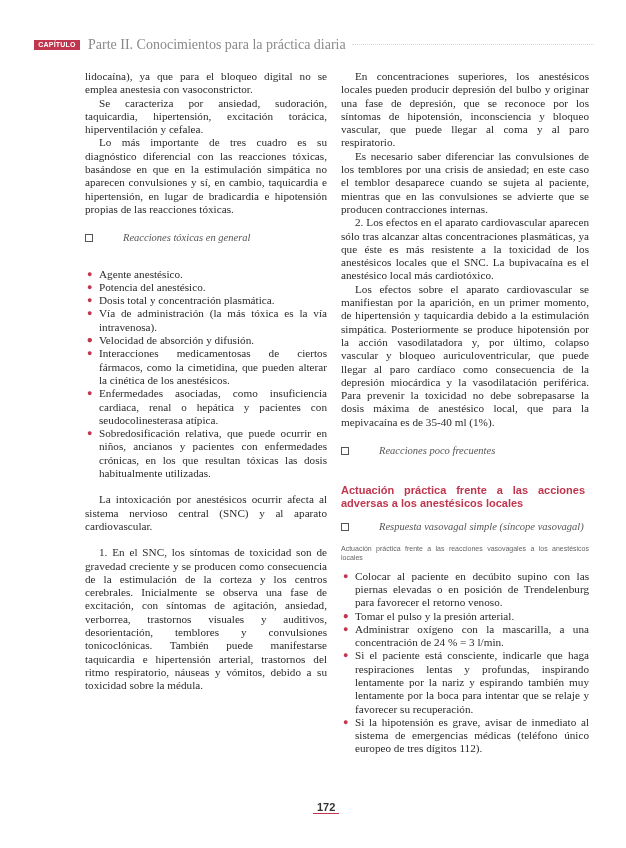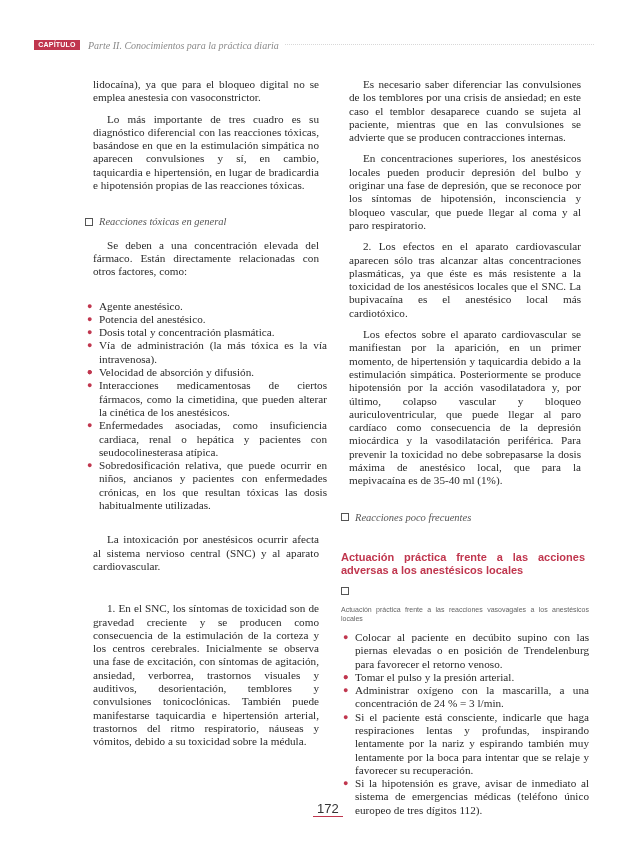"Parte II. Conocimientos para la" .running-head { font-size: 10px -> 14px; font-style: italic -> none }
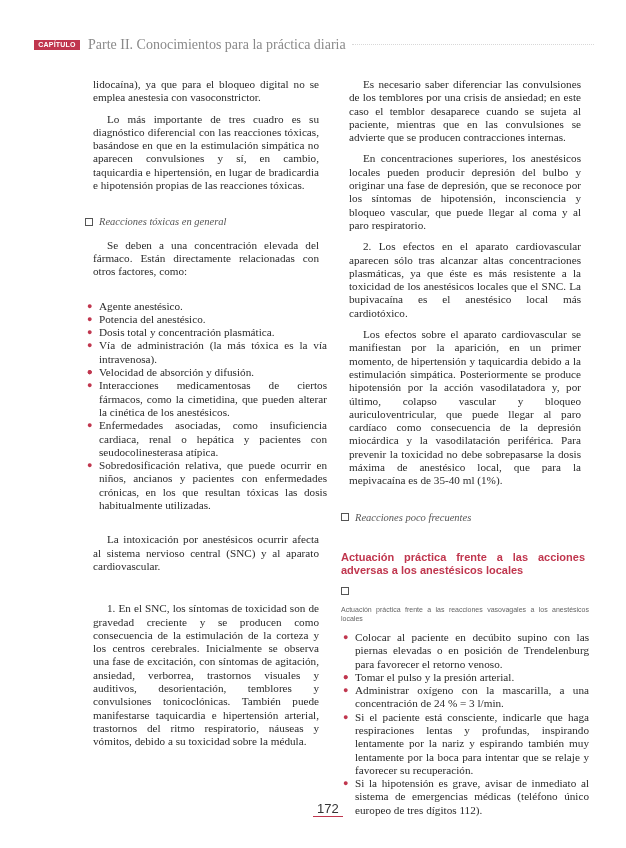"lidocaína), ya que para el" p { margin: 8px -> 0 }
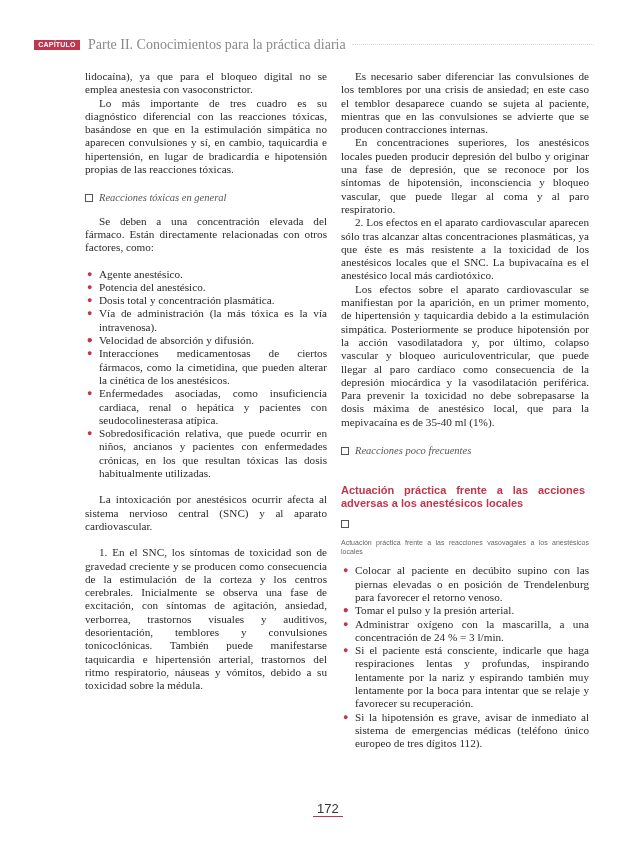"Se caracteriza por ansiedad, sudoración," p.indent { html: none -> <p>Se caracteriza por ansiedad, sudoración, taquicardia, hipertensión, excitación torácica, hiperventilación y cefalea.</p> }
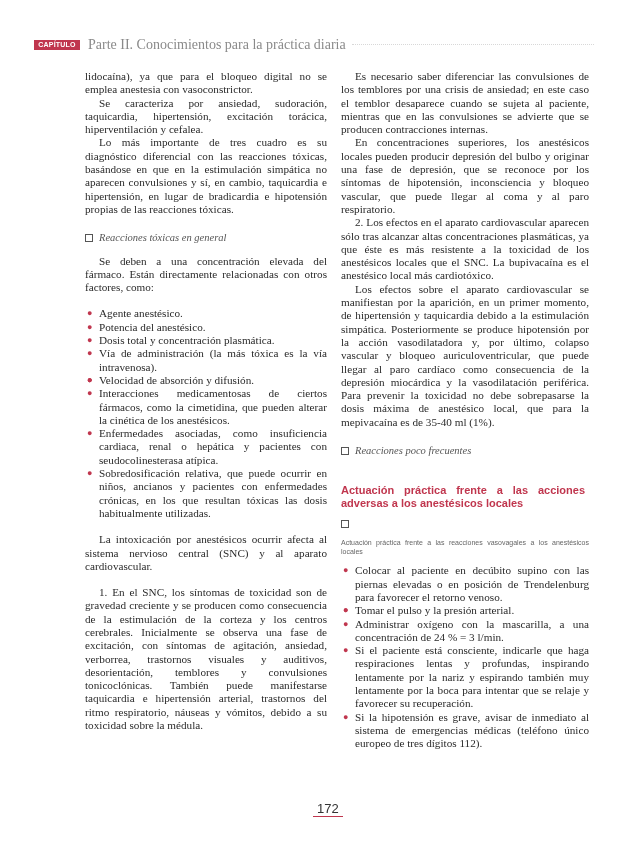"Es necesario saber diferenciar las" p.indent { order: before "En concentraciones superiores, los" -> after "En concentraciones superiores, los" }
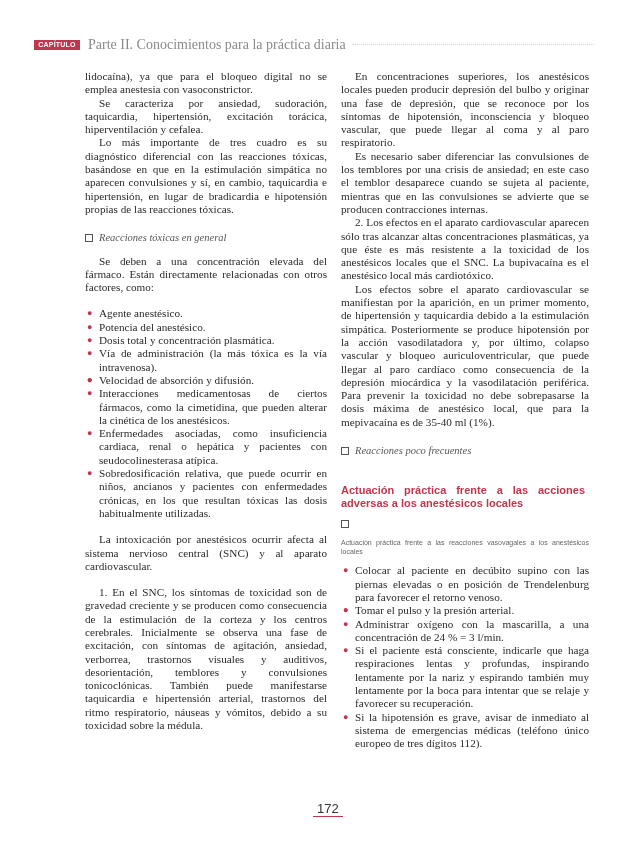"Reacciones tóxicas en general" .subhead { gap: none -> 24px }
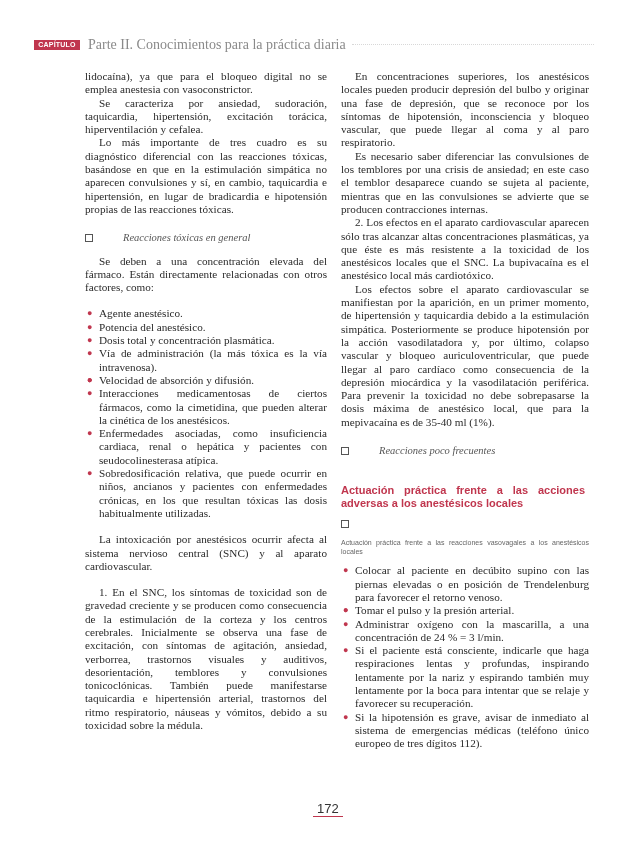"Se deben a una concentración" p.indent { html: <p>Se deben a una concentración elevada del fármaco. Están directamente relacionadas con otros factores, como:</p> -> none }
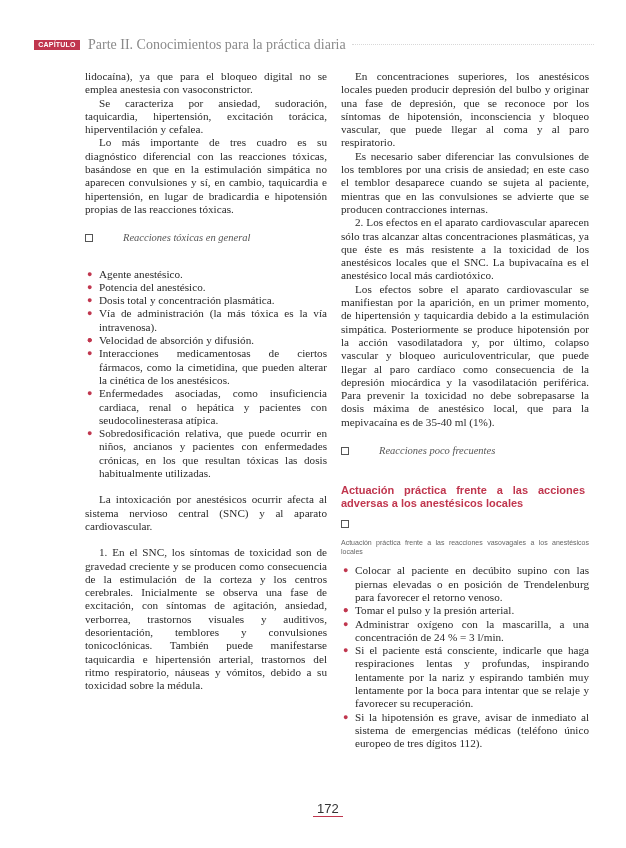"Respuesta vasovagal simple (síncope" span { html: none -> <span>Respuesta vasovagal simple (síncope vasovagal)</span> }
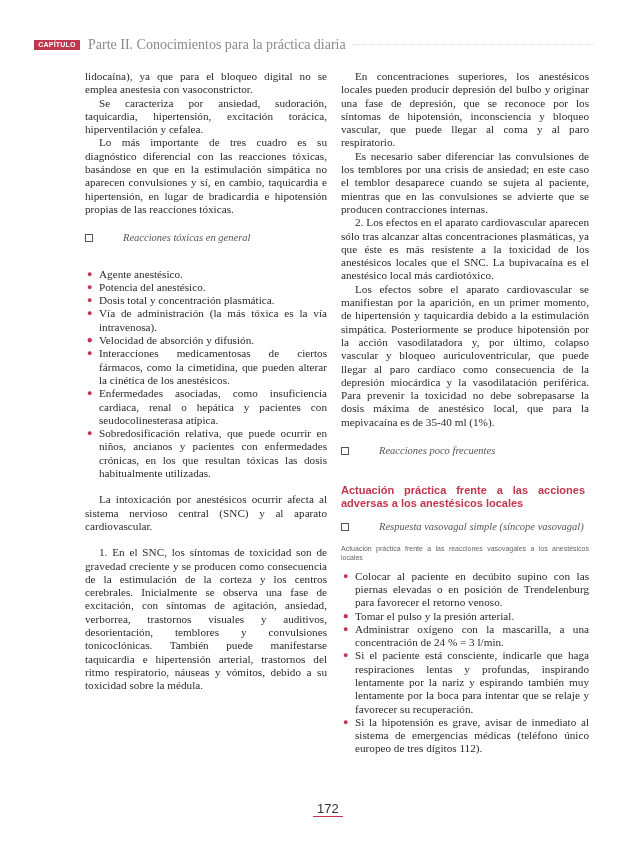"172" .page-number { font-size: 13px -> 11px; font-weight: normal -> bold }
